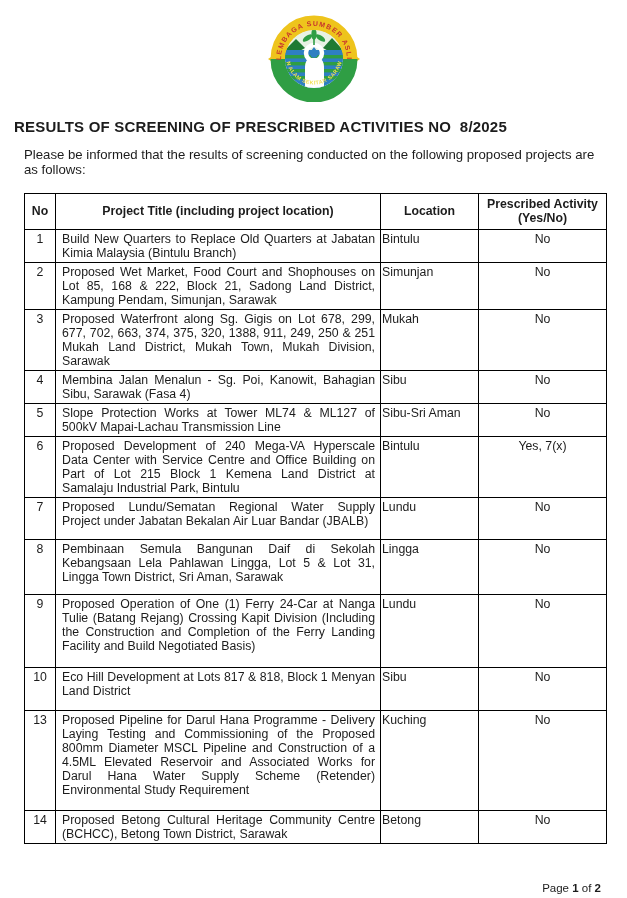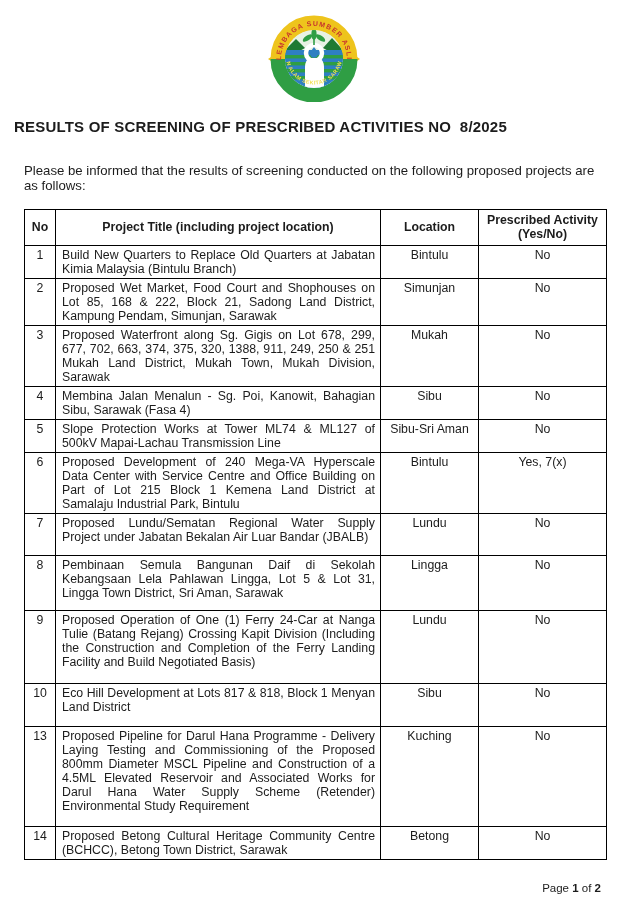"Please be informed that the" .intro { margin: 28px 24px 0 24px -> 12px 24px 0 24px }
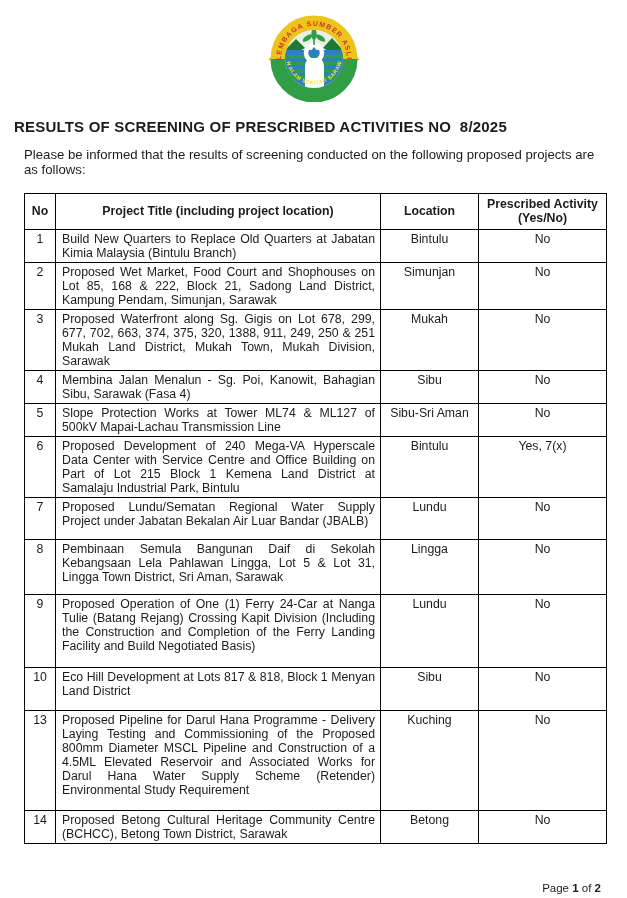"Bintulu" td.col-loc { text-align: center -> none }
